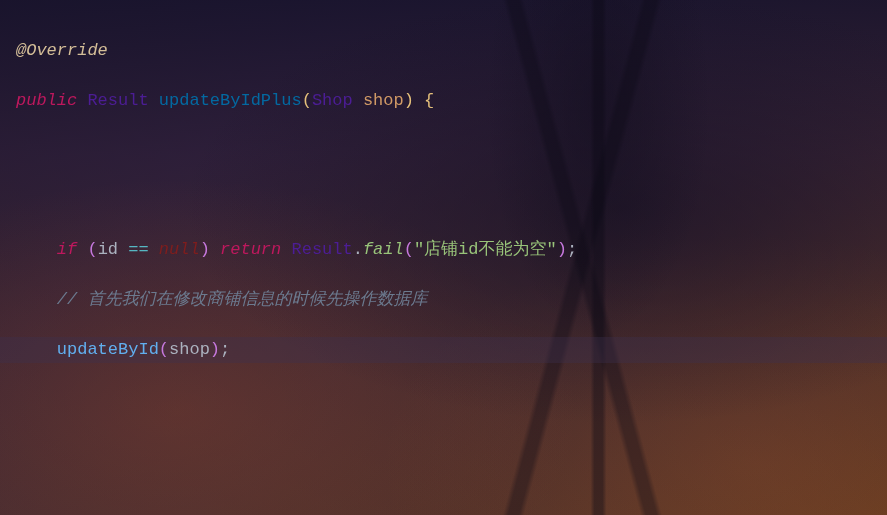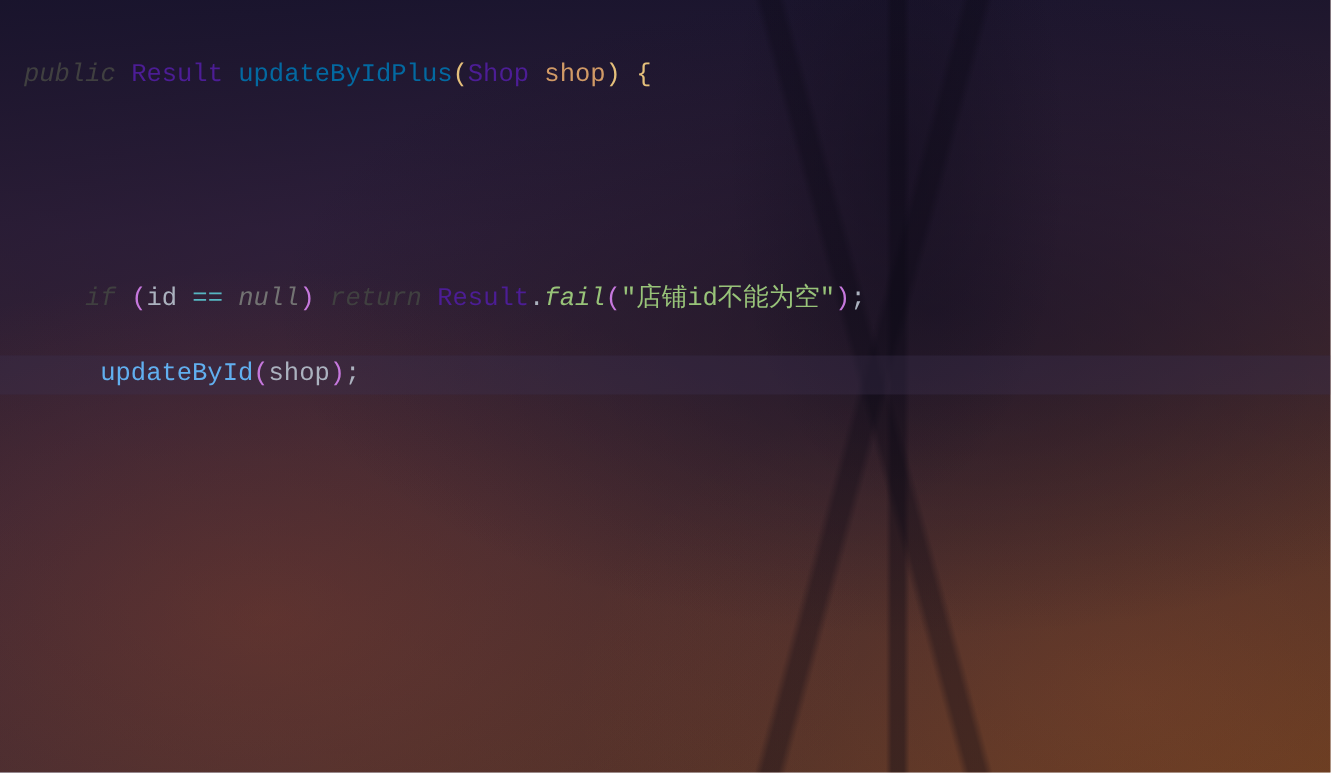"@Override" span.line { html: none -> <span><span>@Override</span></span> }
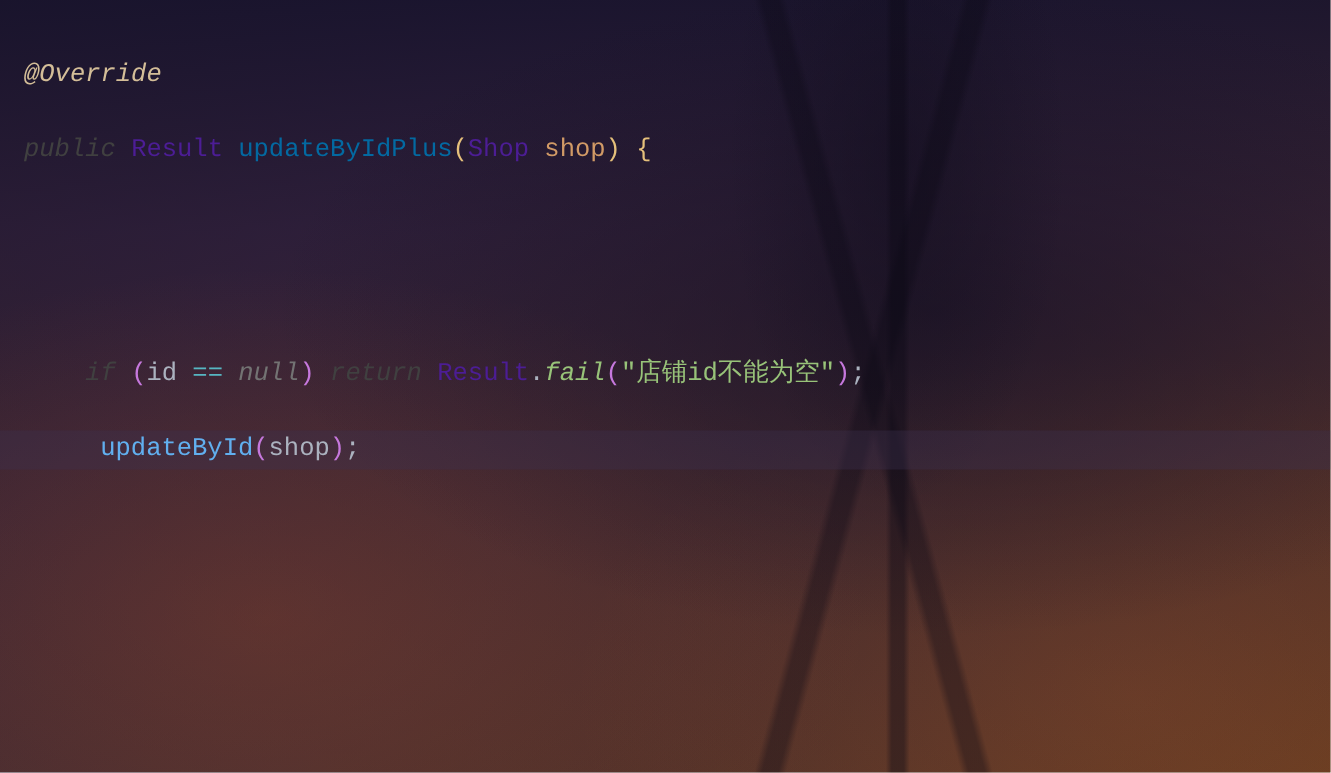"public" .keyword { color: #404040 -> #be185d }
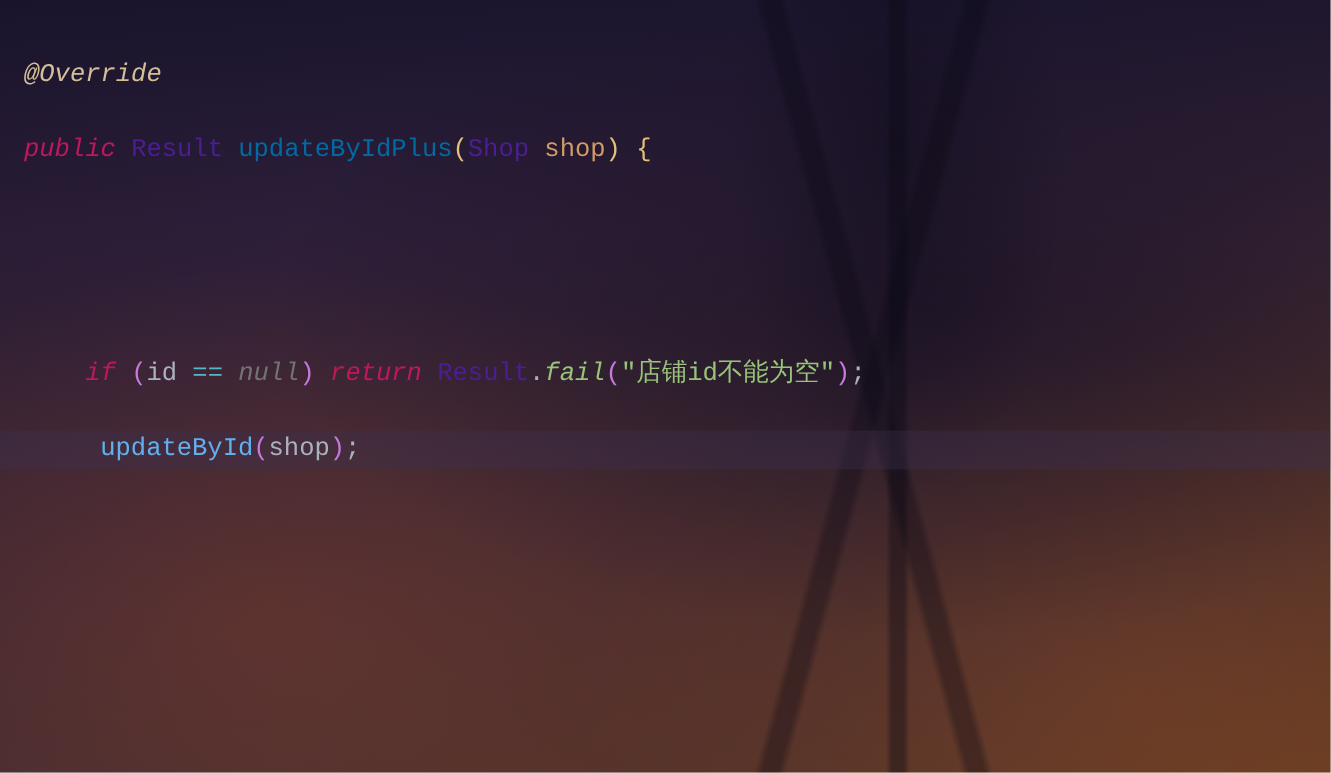"null" .literal { color: #737373 -> #7f1d1d }
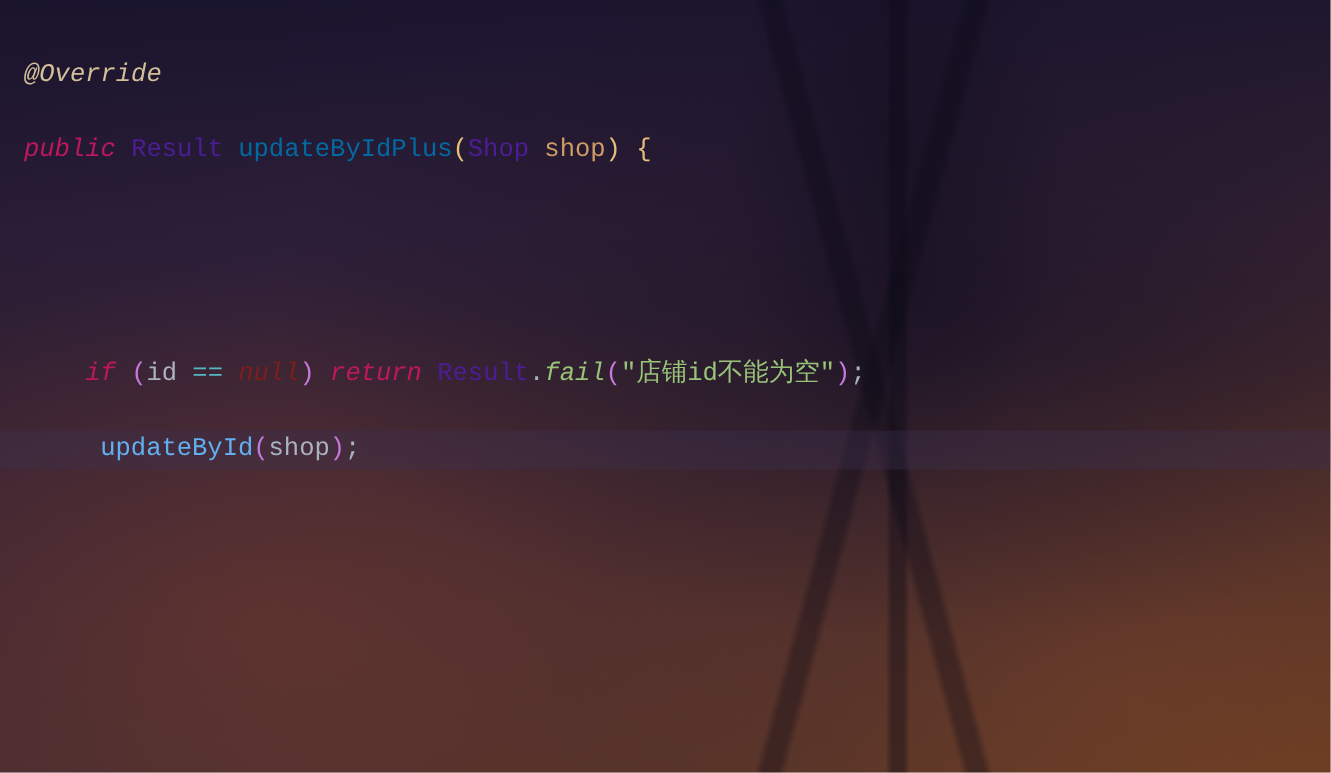"// 首先我们在修改商铺信息的时候先操作数据库" span.line { html: none -> <span> <span>// 首先我们在修改商铺信息的时候先操作数据库</span></span> }
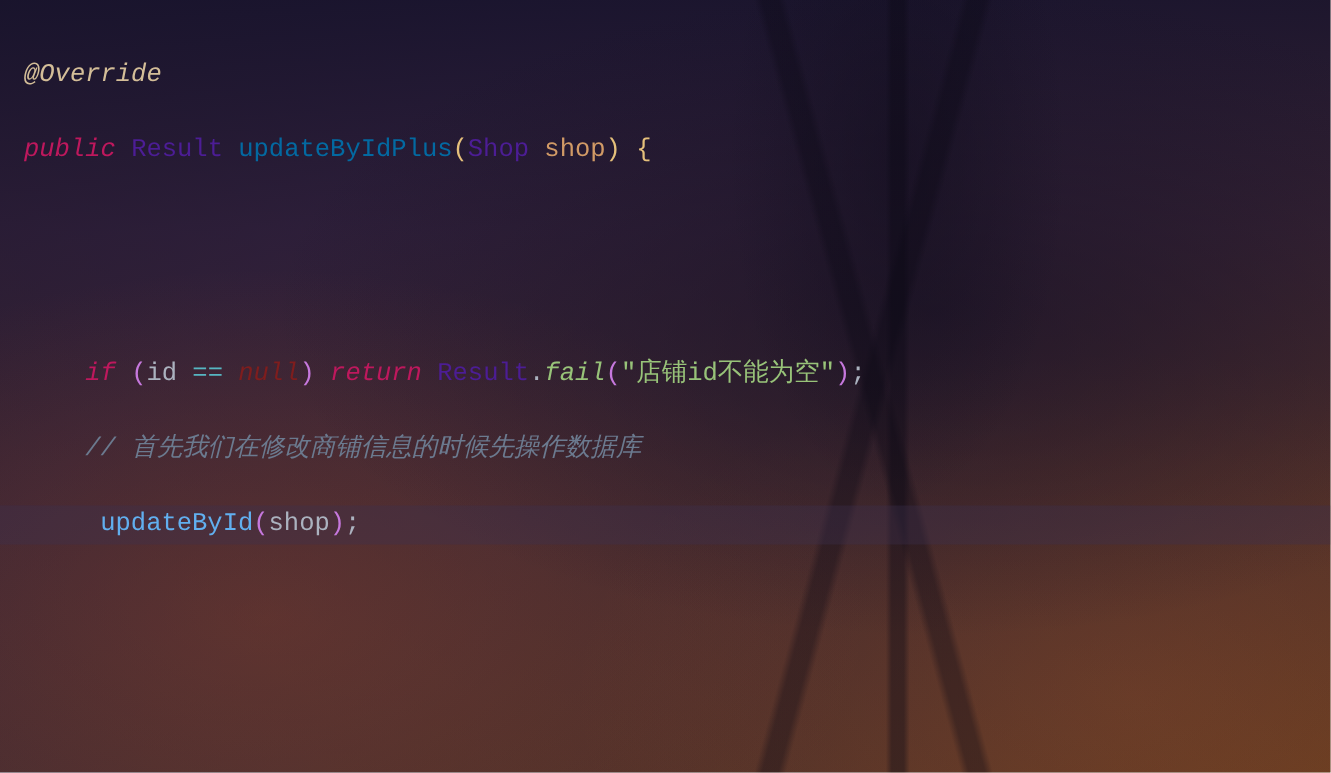"updateById(shop);" .highlight-line { padding-left: 26px -> 16px }
